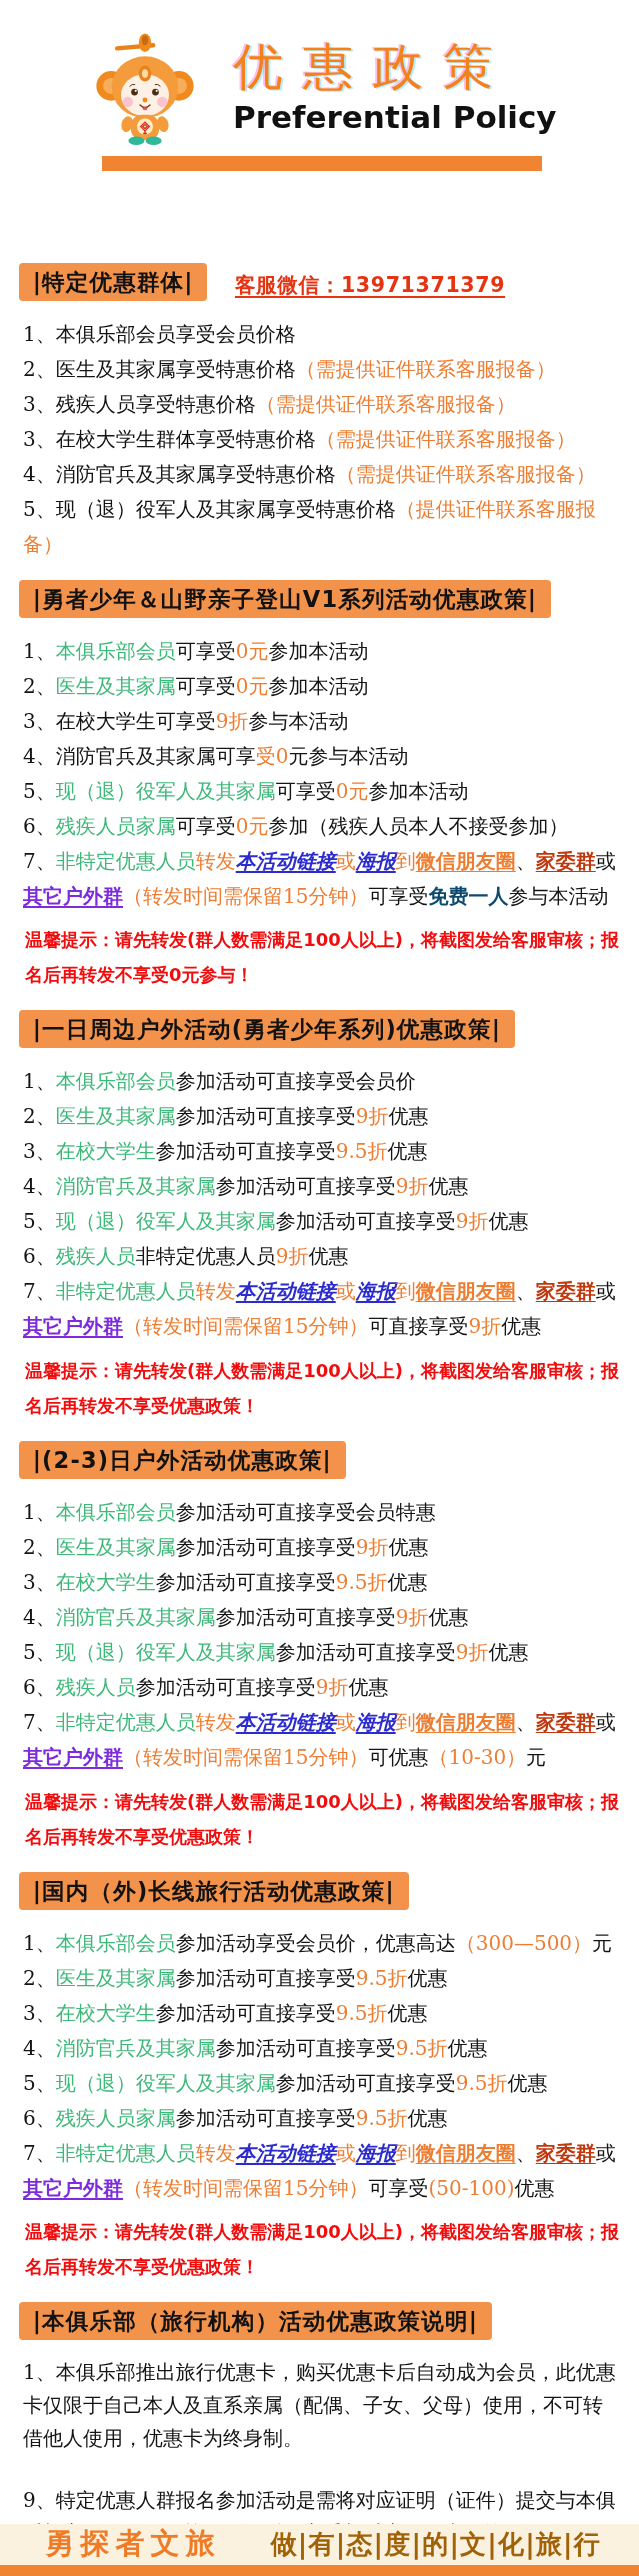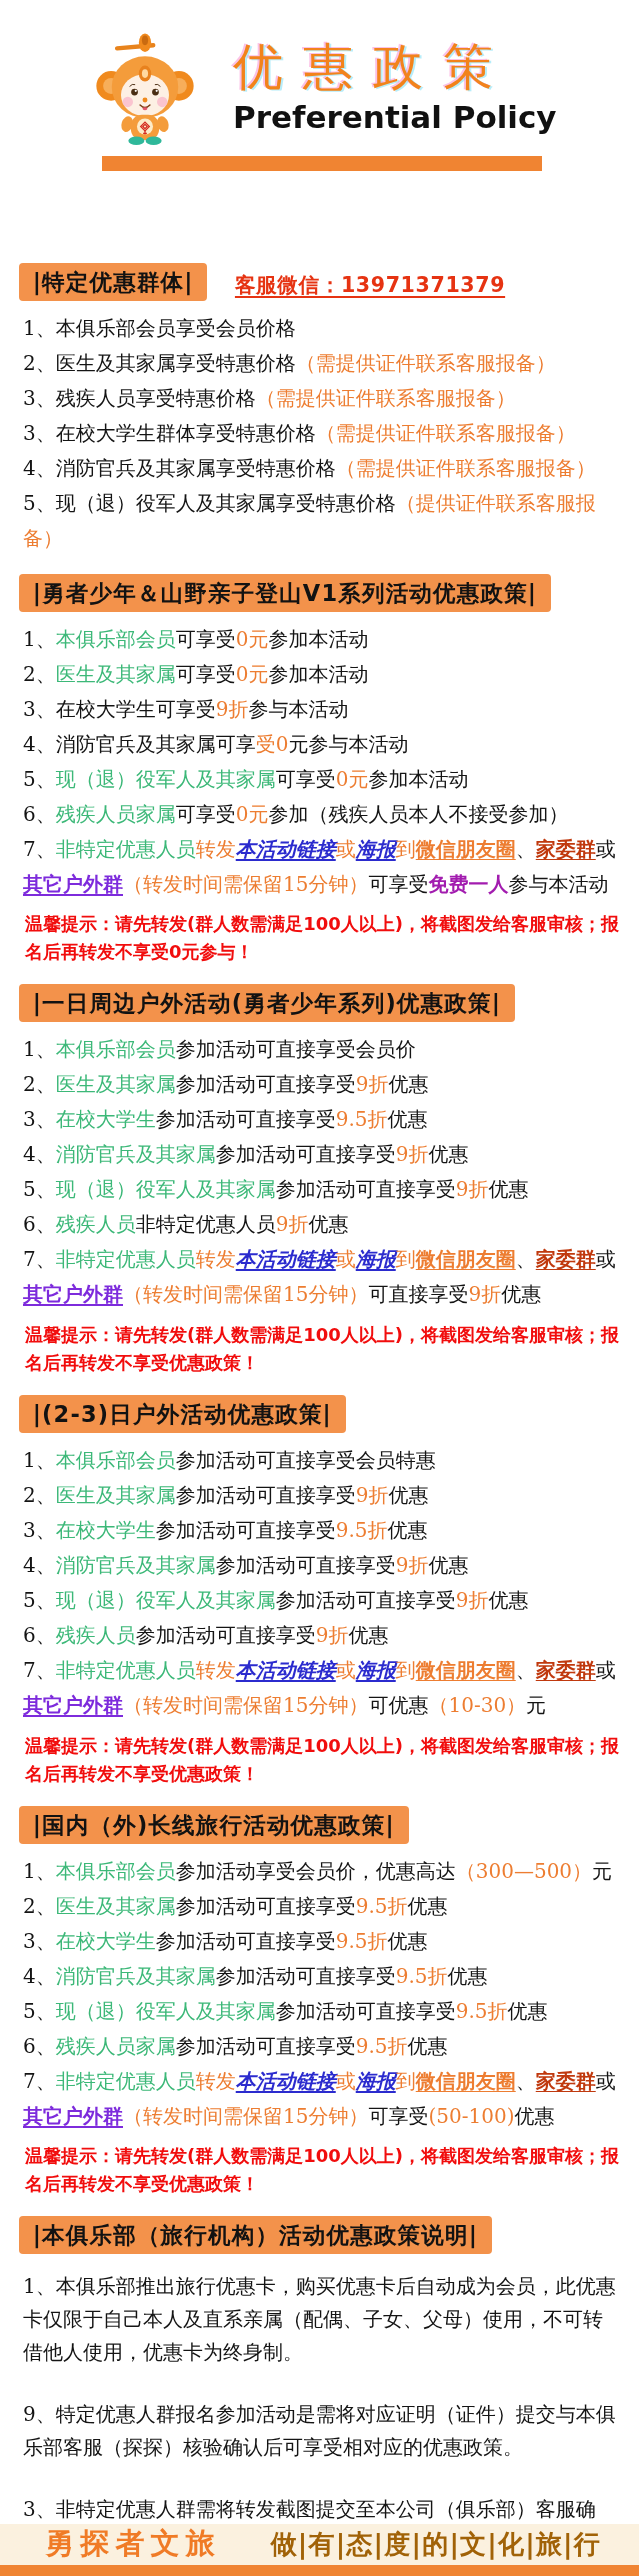"1、本俱乐部会员享受会员价格" .plist { margin-top: 10px -> 16px }
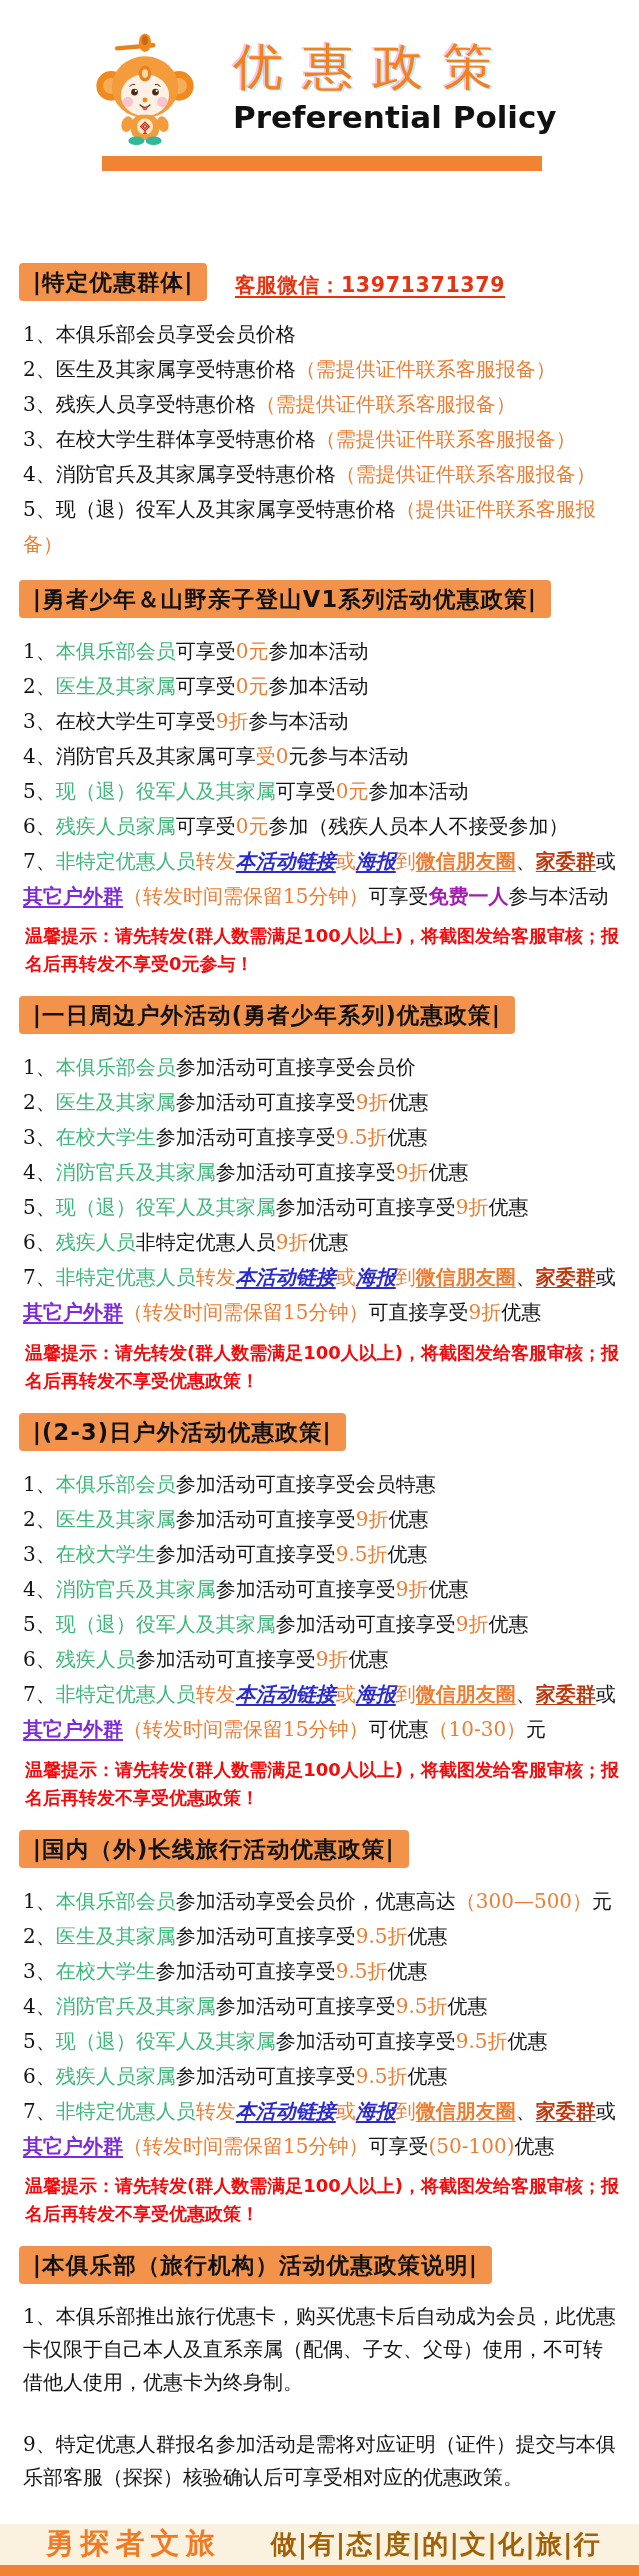"免费一人" .s-ob { color: #a21caf -> #0c4a6e }
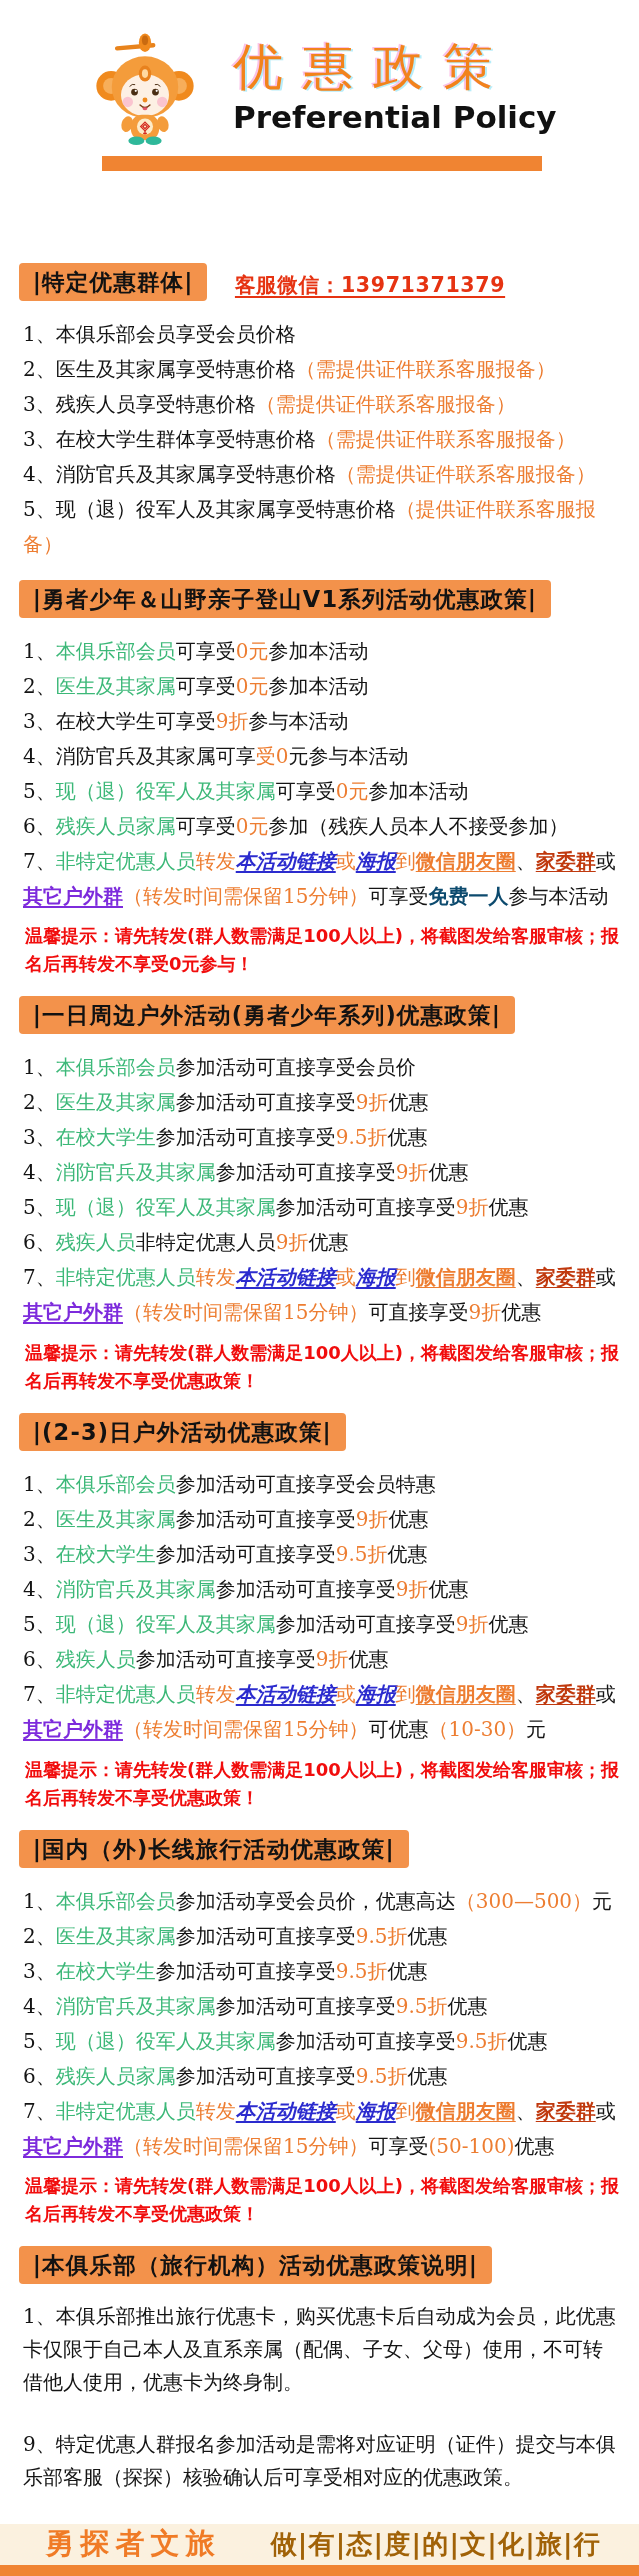"温馨提示：请先转发(群人数需满足100人以上)，将截图发给客服审核；报名后再转发" .tip { line-height: 28px -> 35px }
